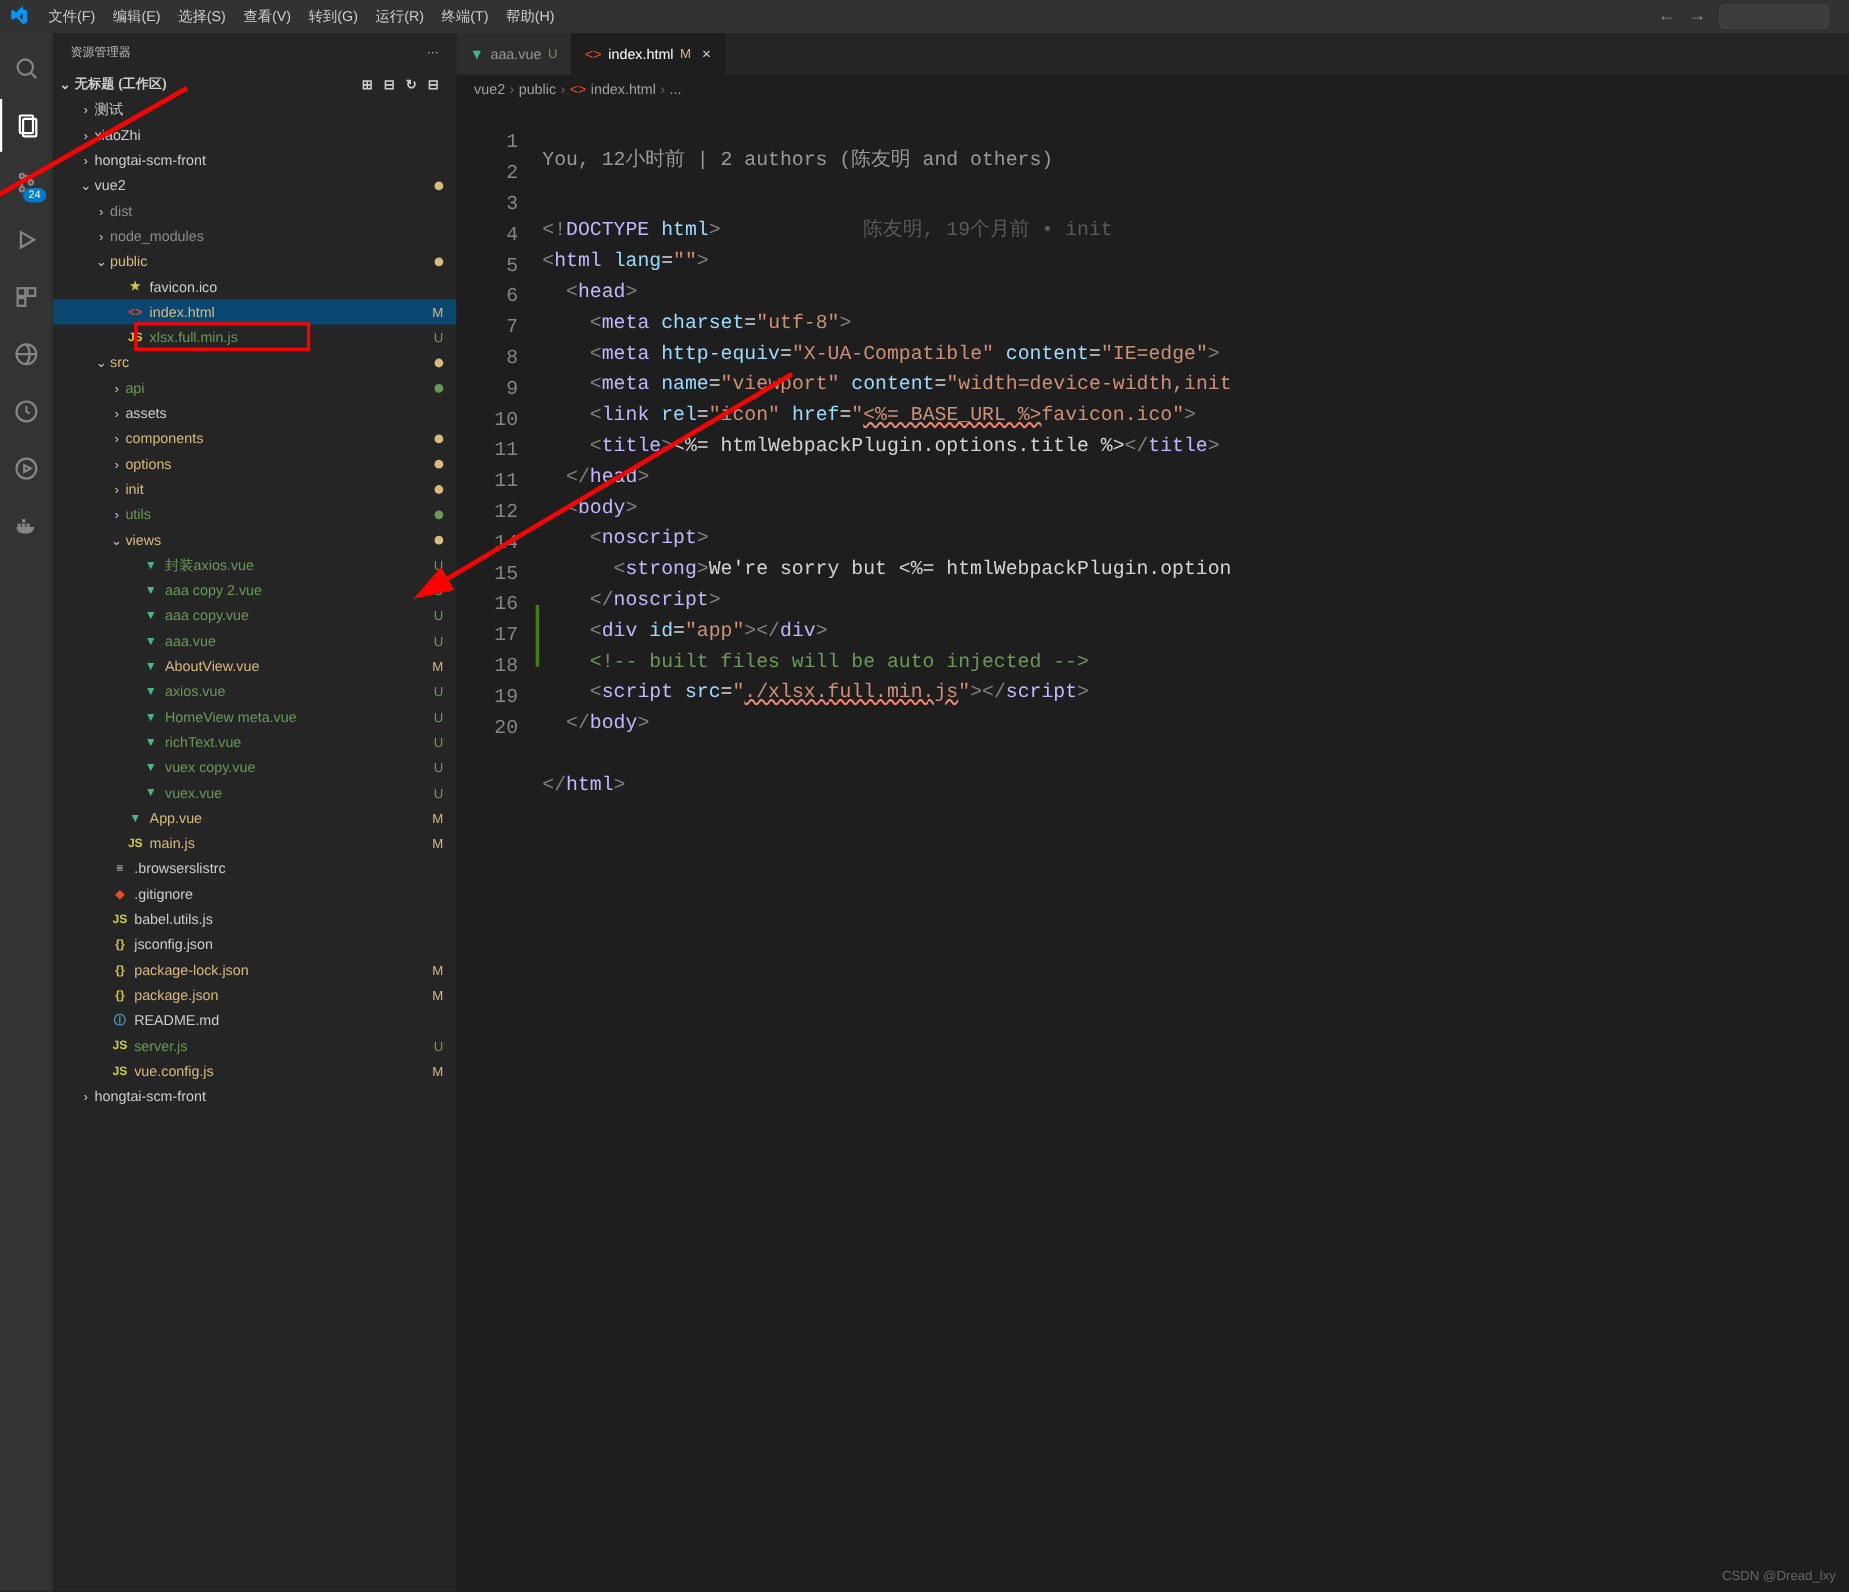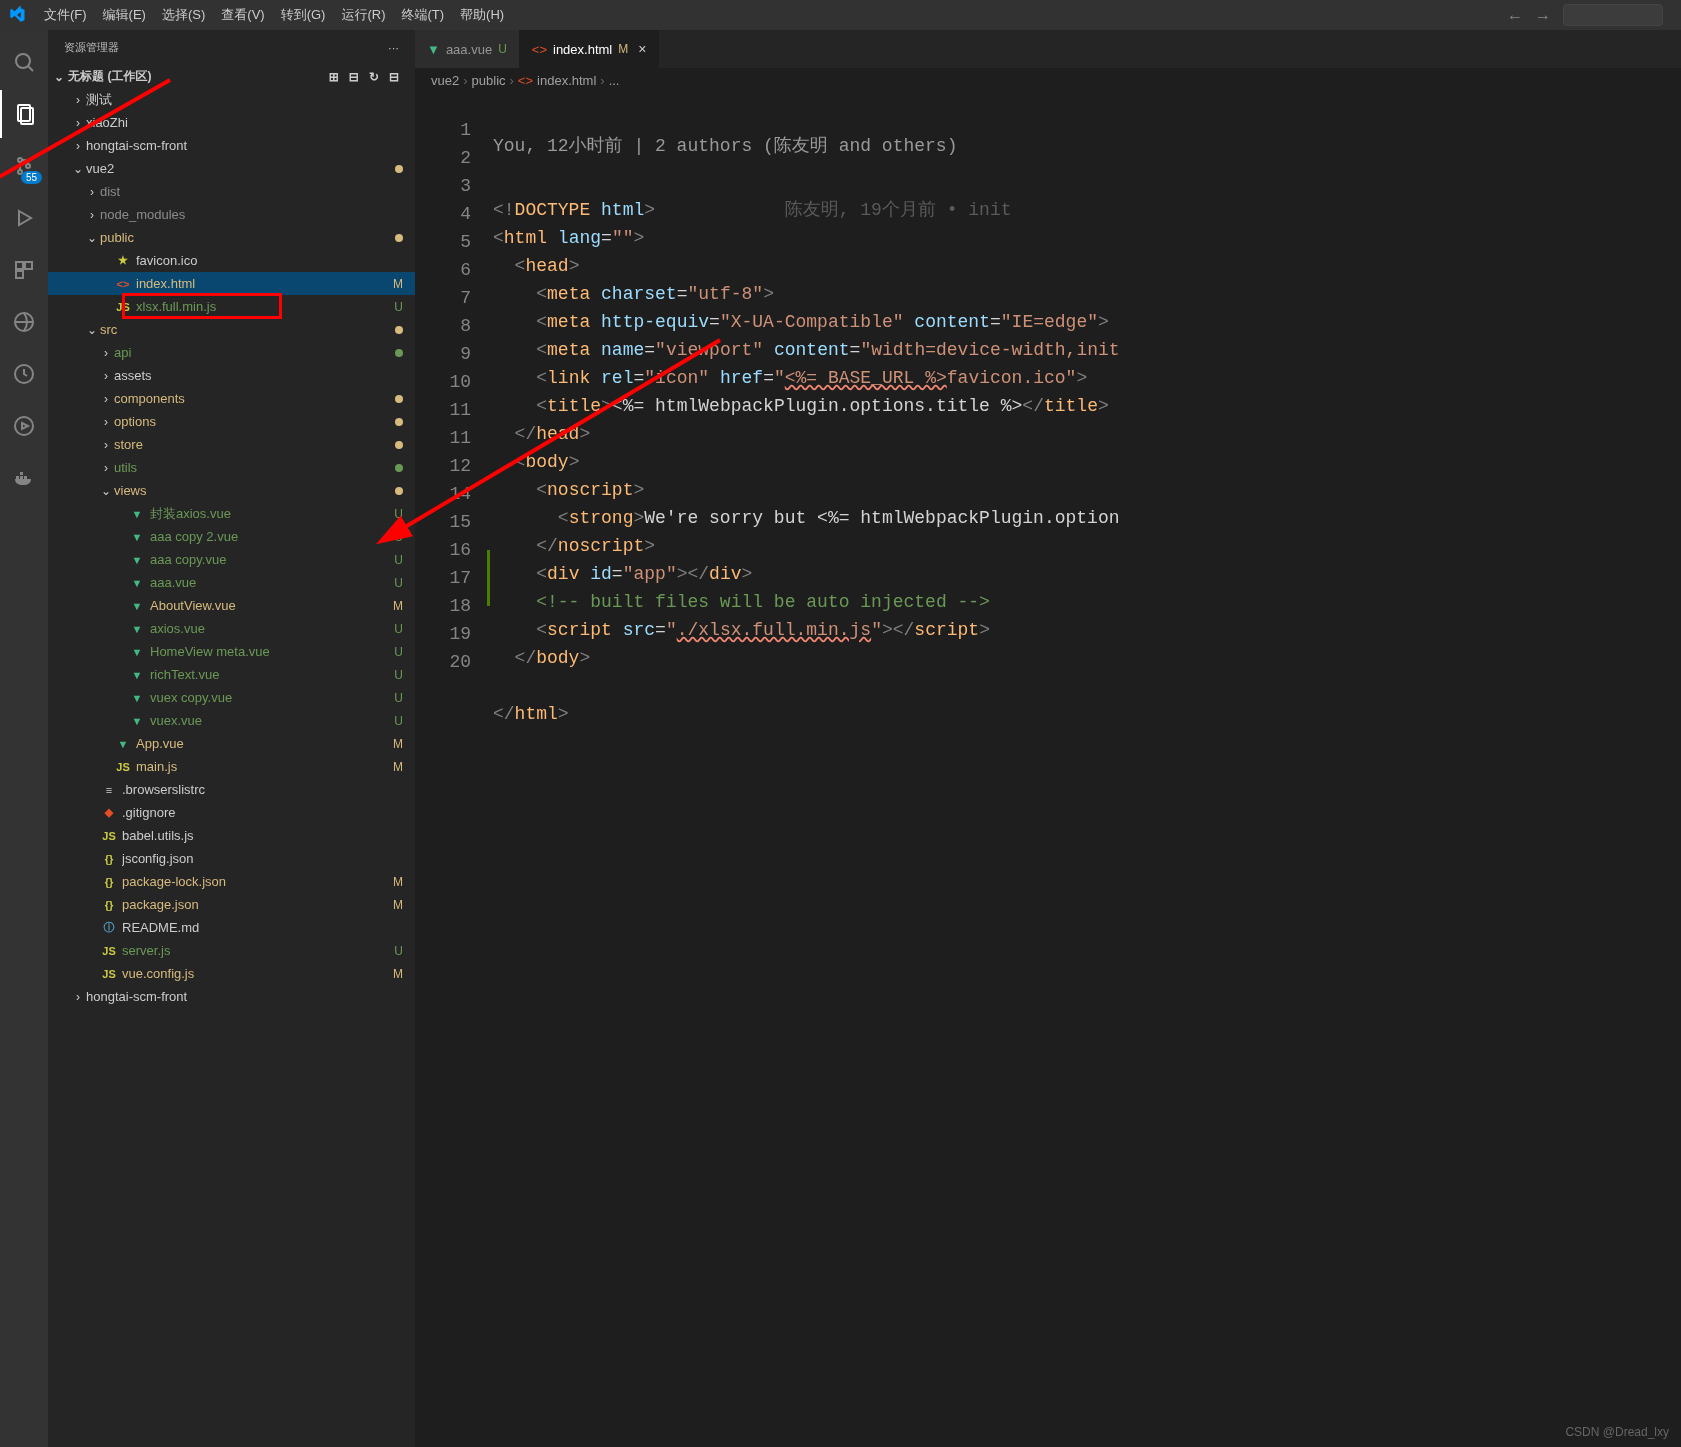"55" span.badge { text: 55 -> 24 }
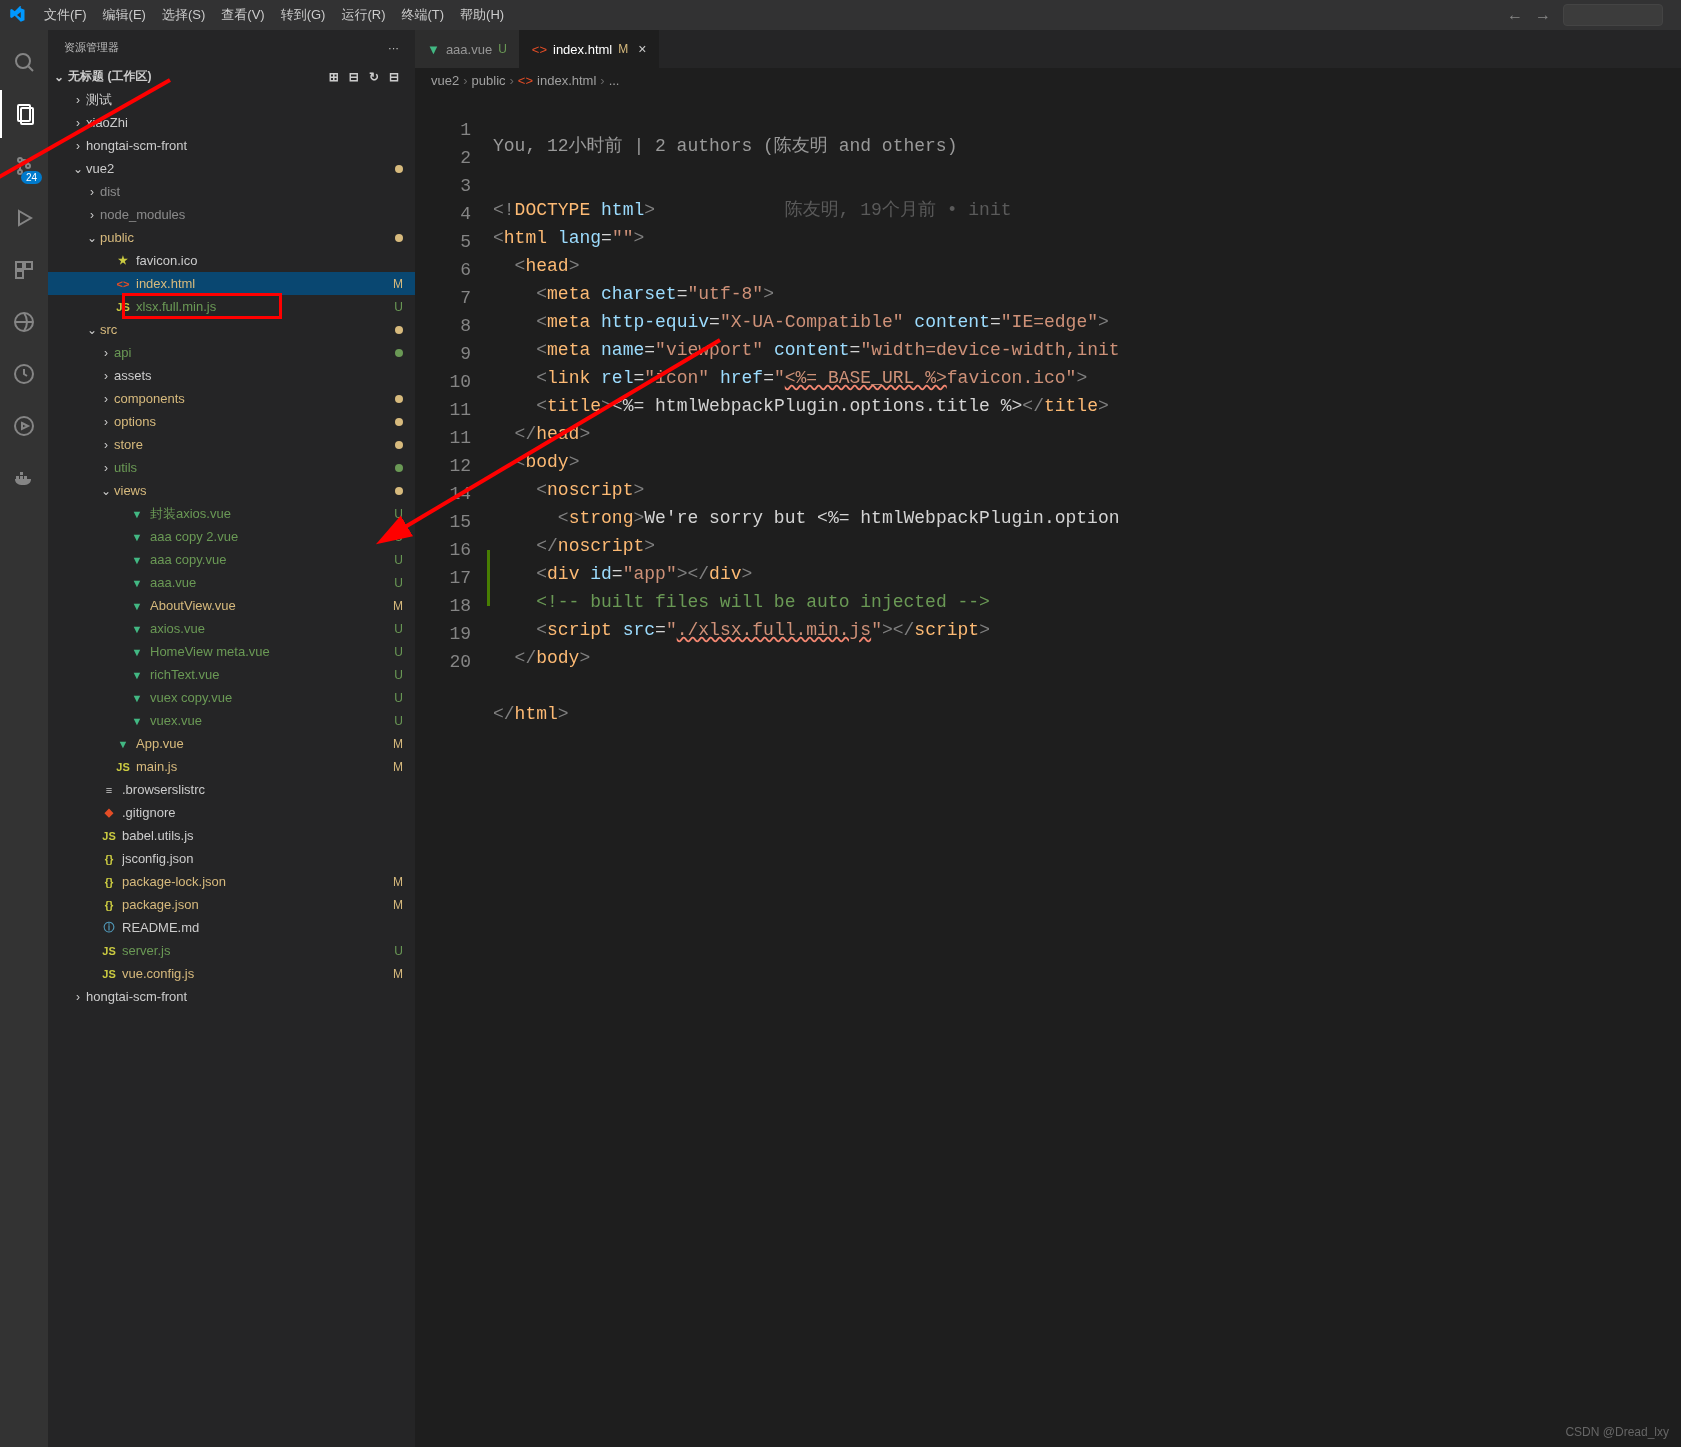"DOCTYPE" .tok-blue { color: #fdba74 -> #c4b5fd }
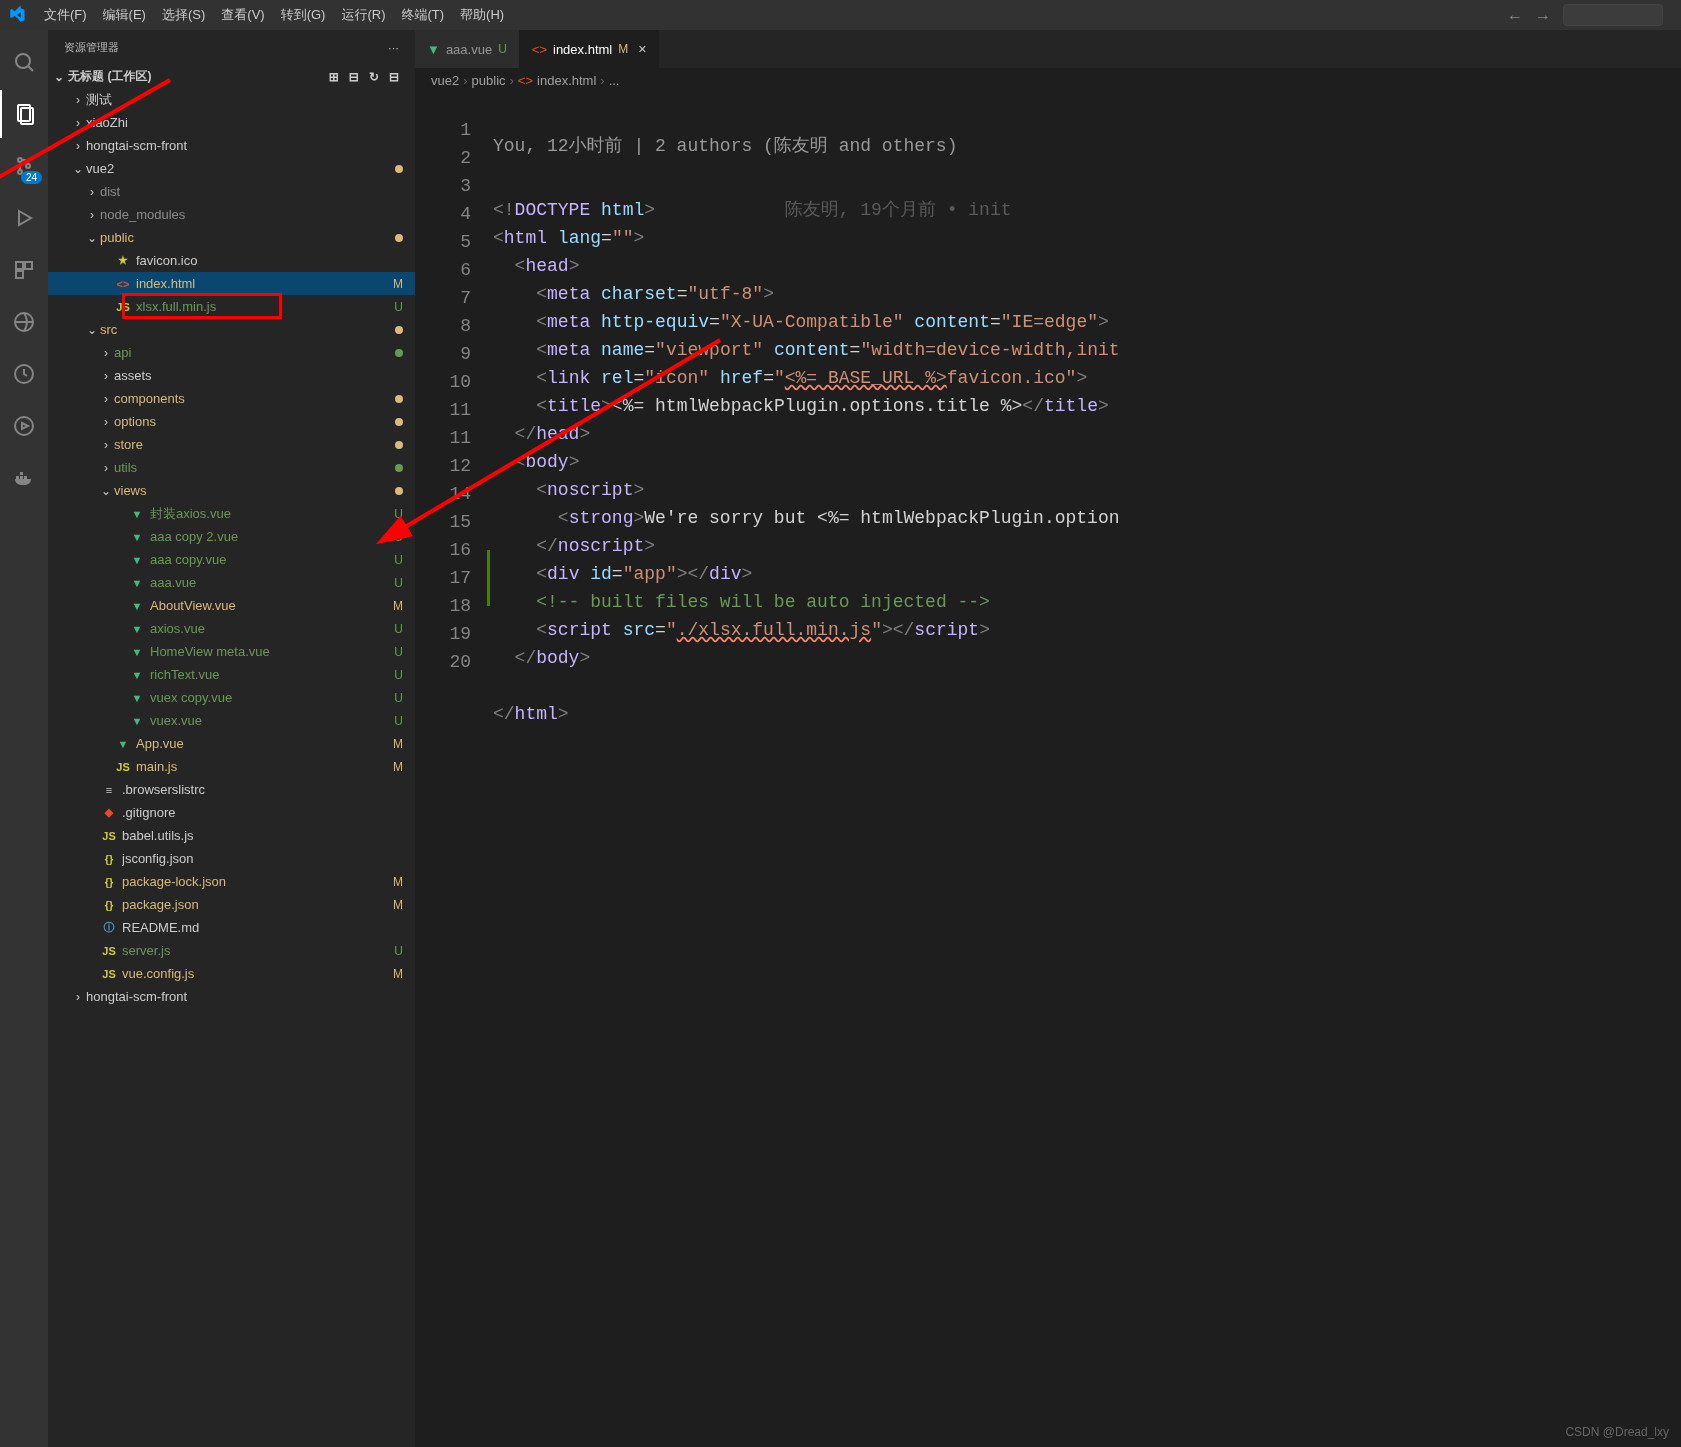"store" span.label { text: store -> init }
